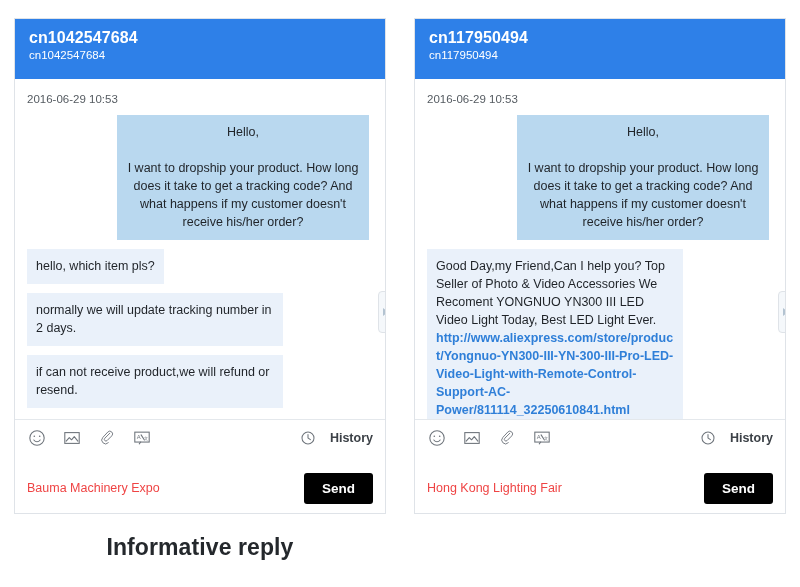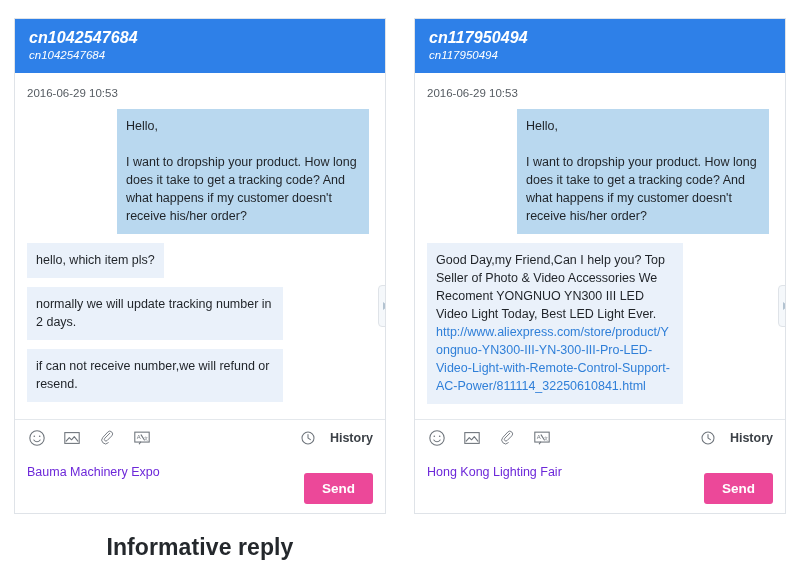"cn1042547684" .chat-header { font-style: italic -> none; padding: 9px 14px 10px 14px -> 9px 14px 16px 14px }
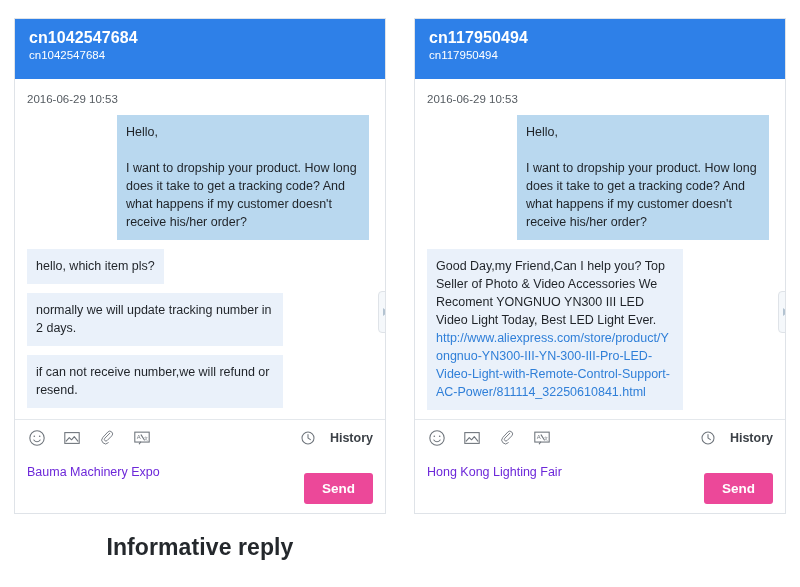"Hello," .msg-row.incoming { text-align: none -> center }
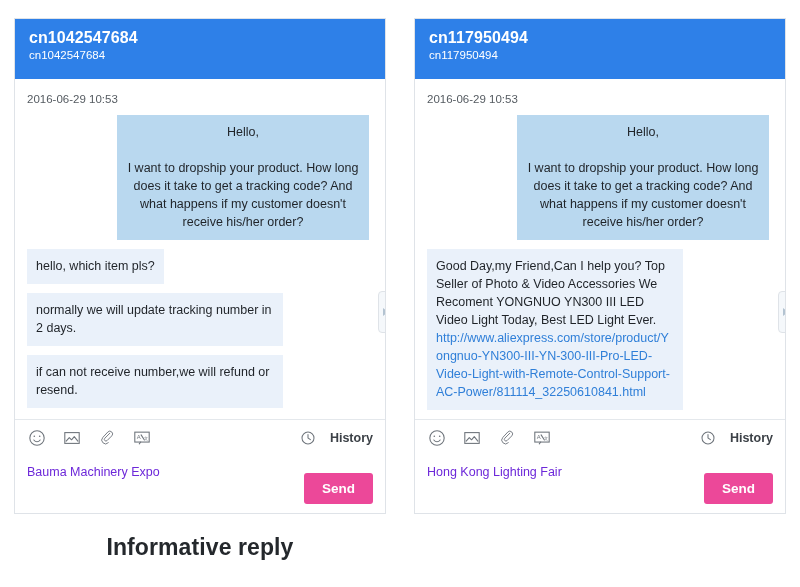"http://www.aliexpress.com/store/product/" .bubble .link { font-weight: none -> bold }
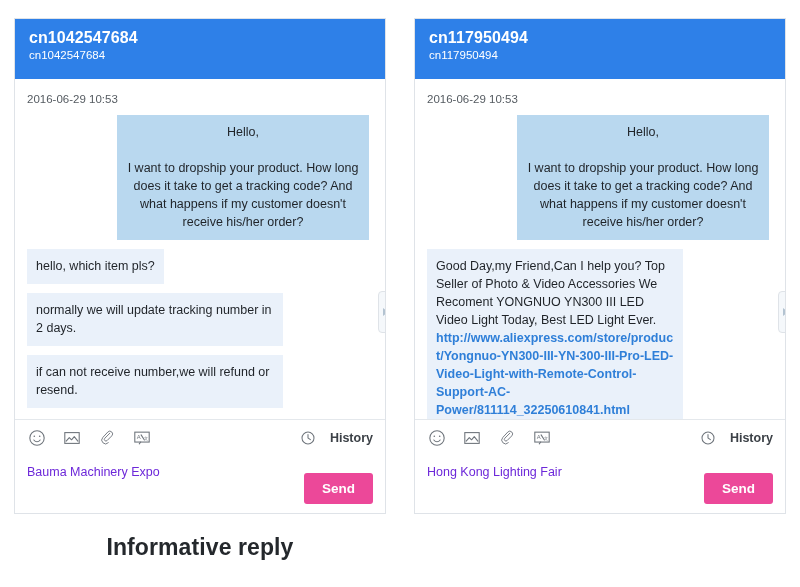"if can not receive number,we" div.bubble { text: number,we -> product,we }
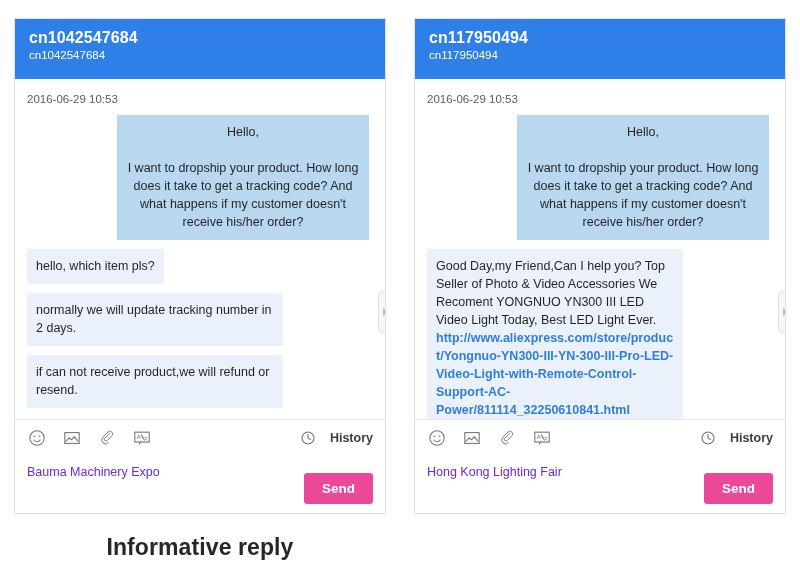"Bauma Machinery Expo" .compose-text { bottom: 32px -> 16px; color: #6d28d9 -> #ef4444 }
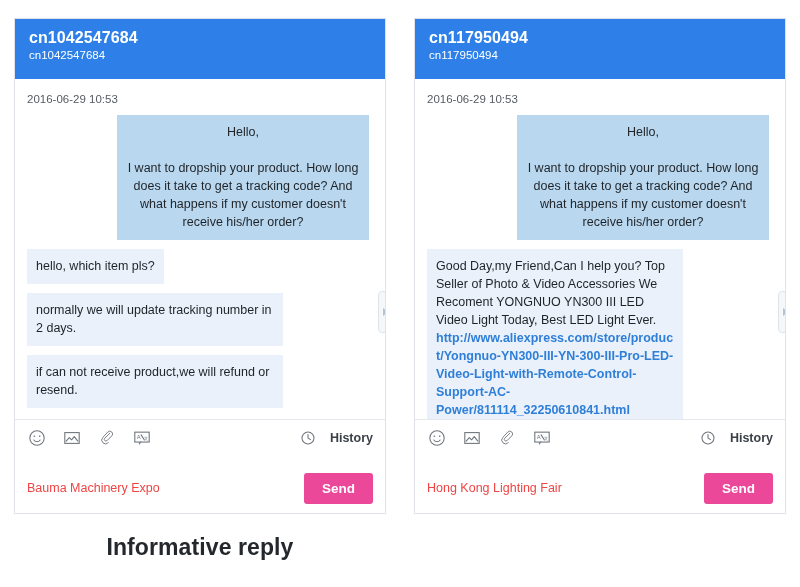"Send" .send-button { background: #ec4899 -> #000000 }
